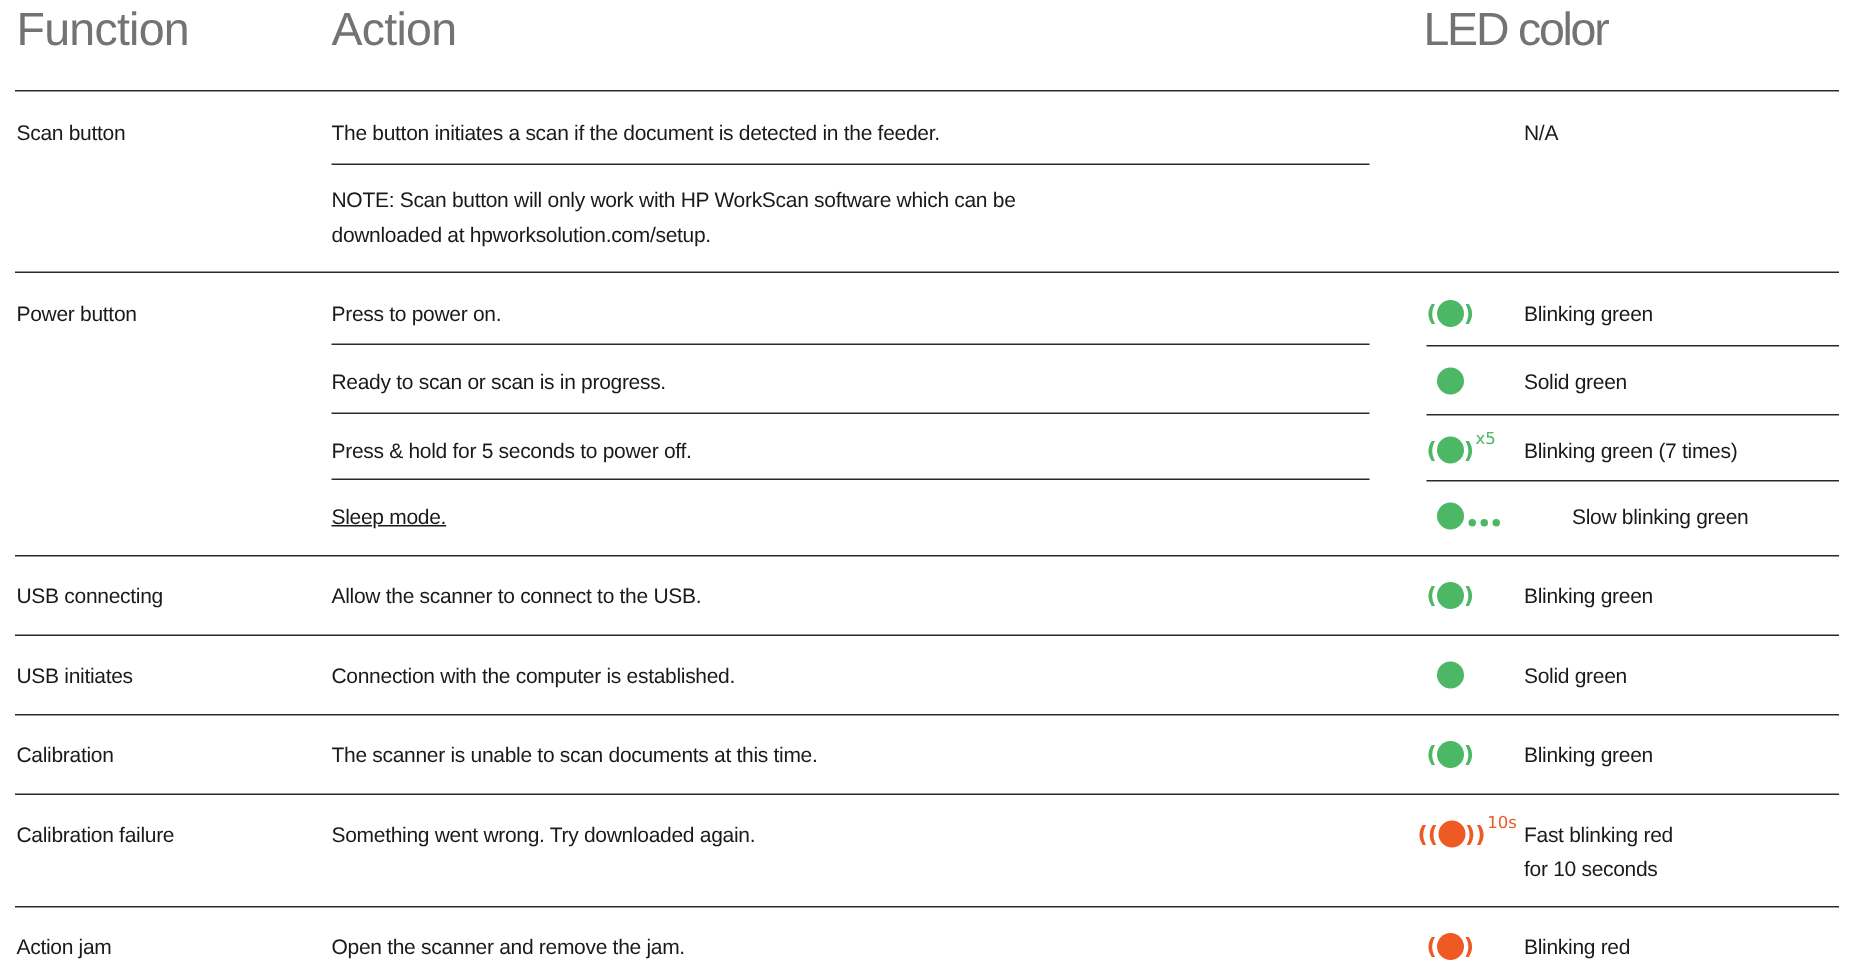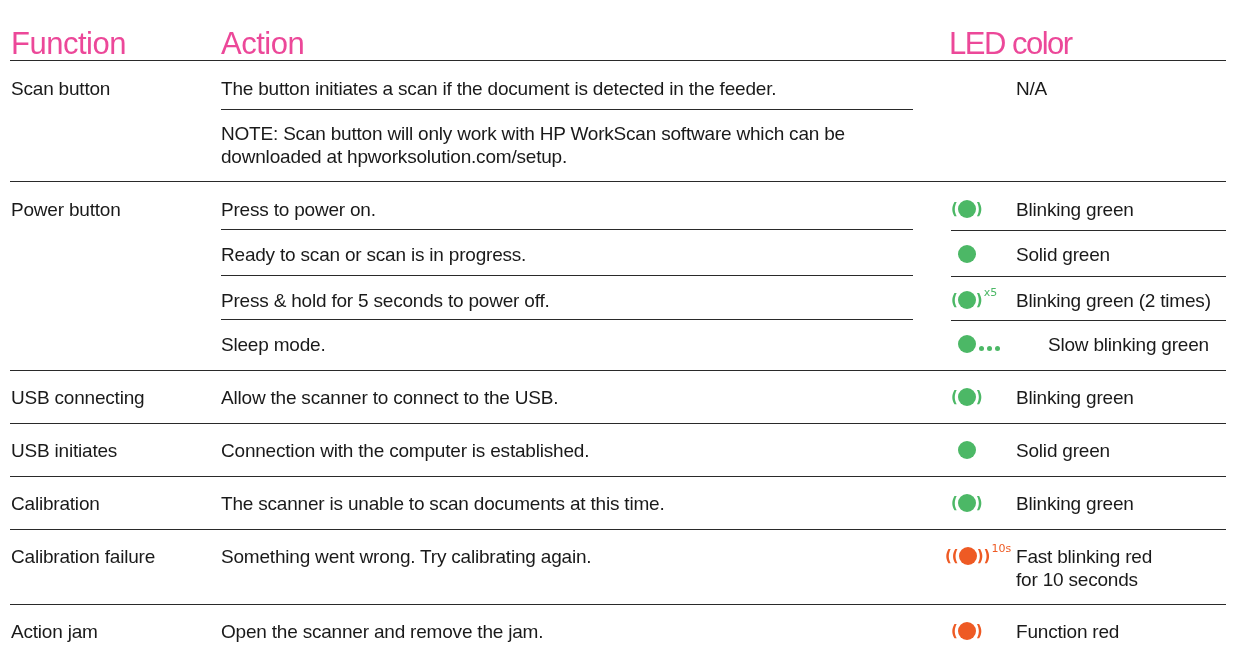"Function" .hdr { color: #ec4899 -> #737373; top: 26px -> 2px }
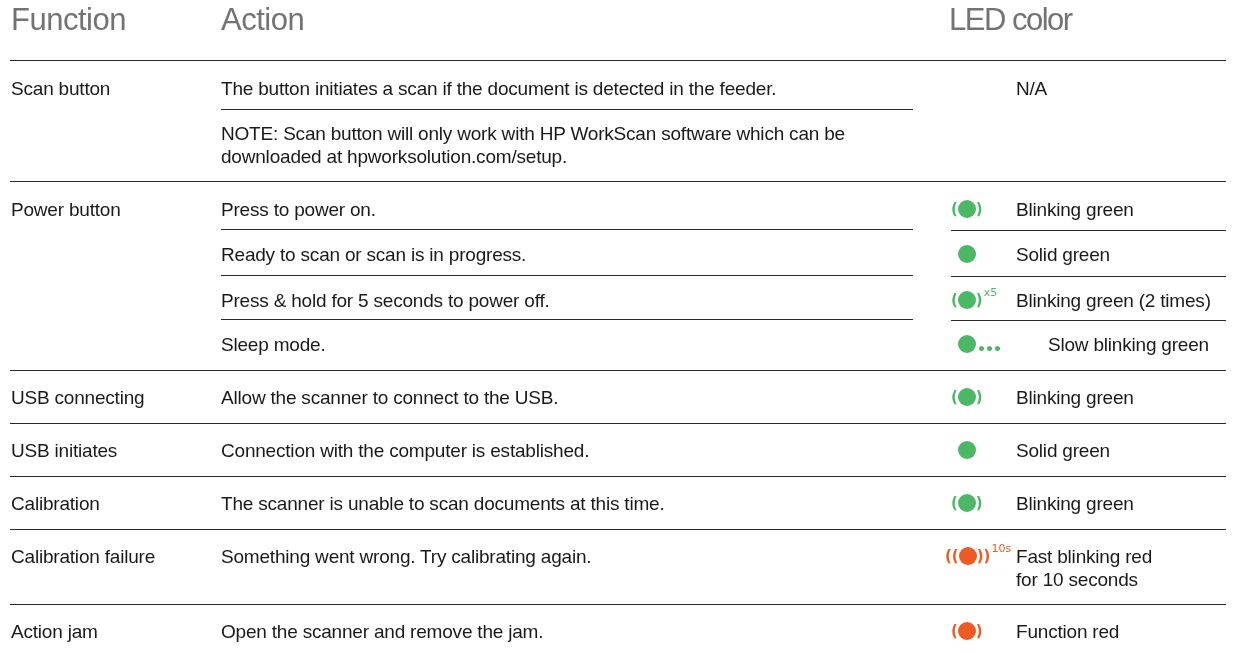"Scan button" .txt { font-size: 19px -> 14px }
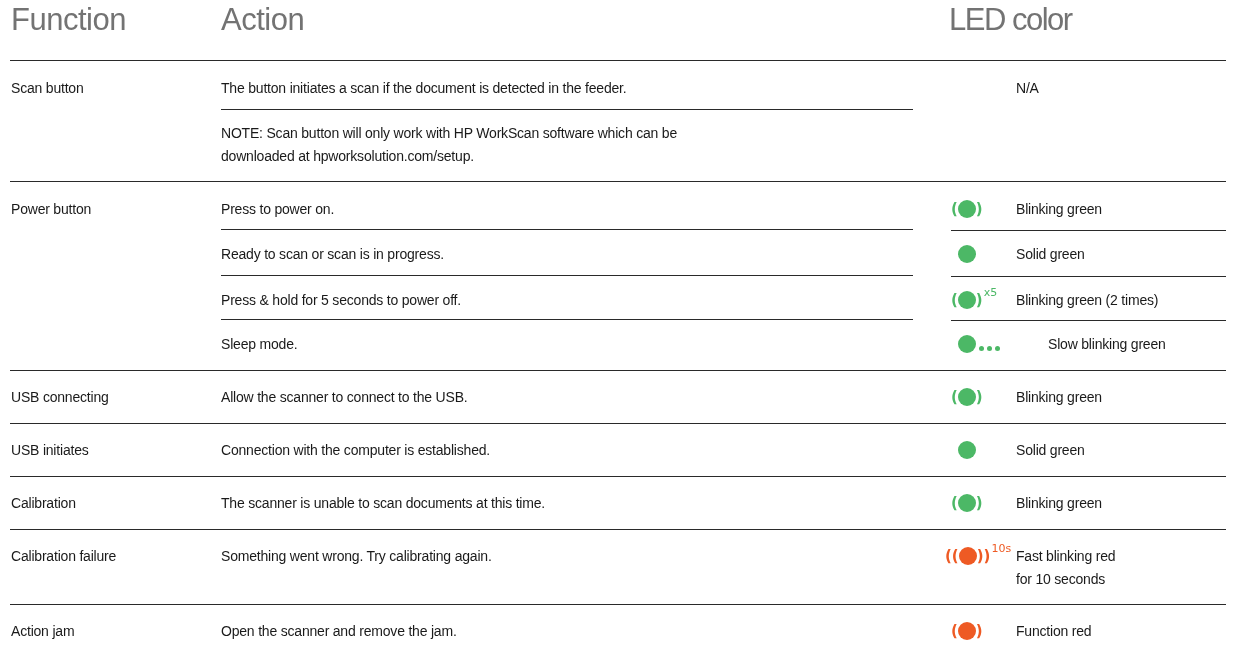"Blinking green (2 times)" div.txt { text: 2 -> 7 }
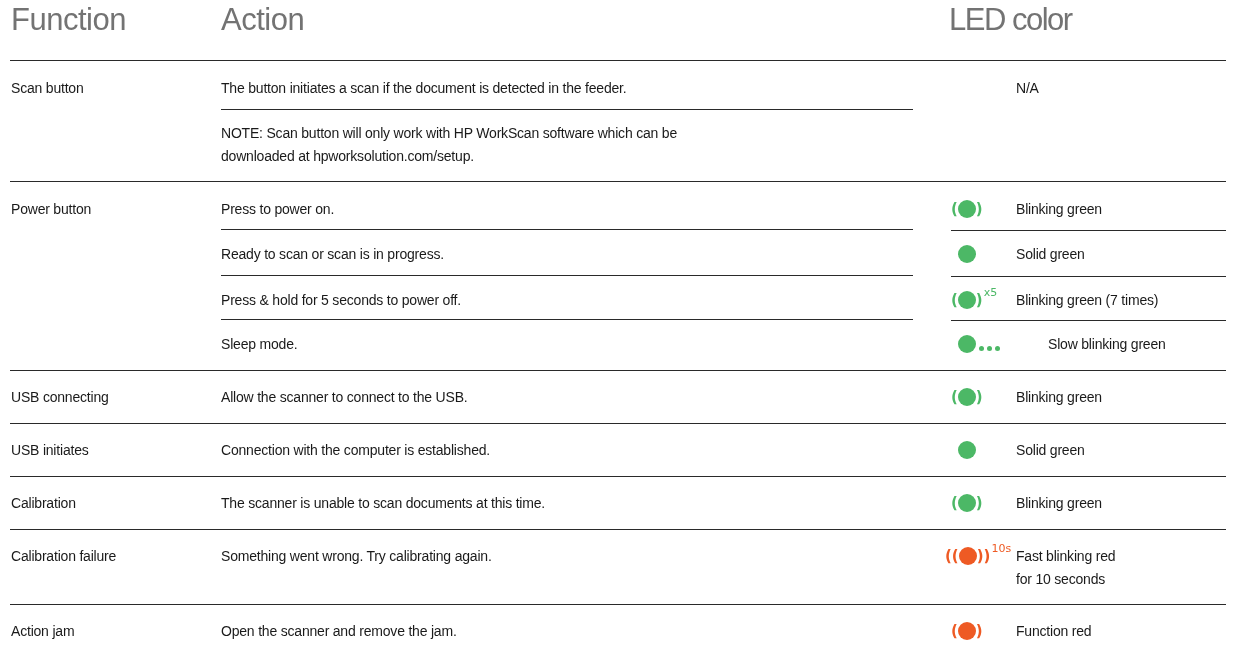"Sleep mode." div.txt { text-decoration: none -> underline }
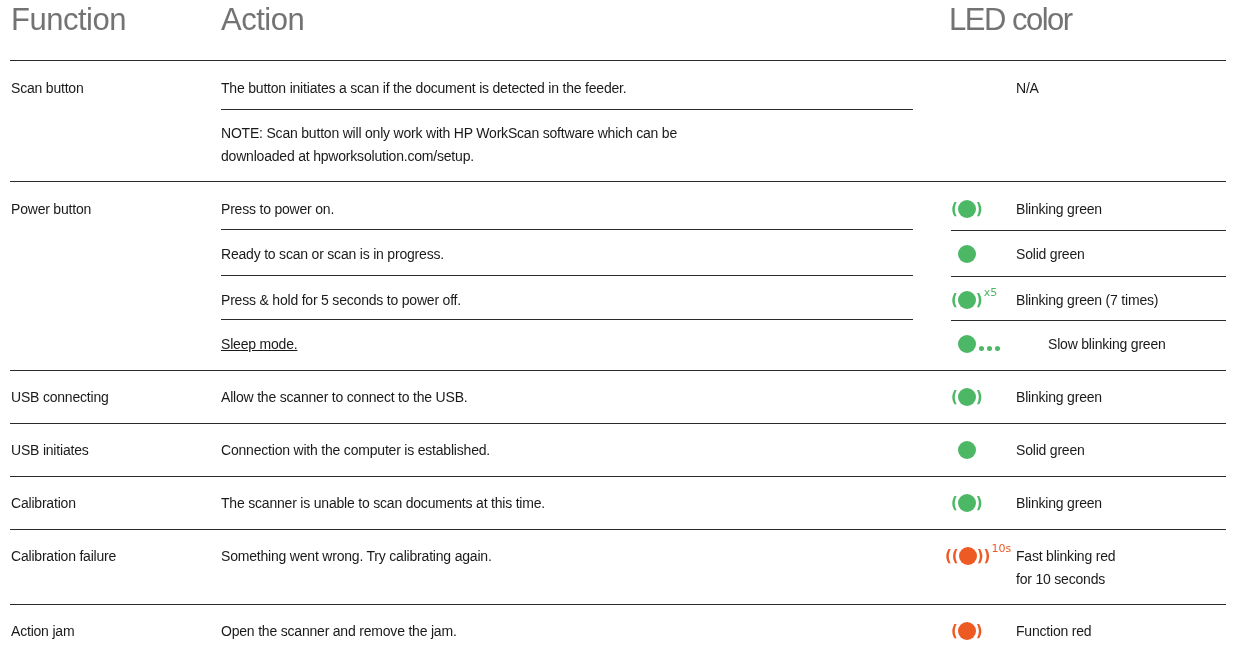"Something went wrong. Try calibrating" div.txt { text: calibrating -> downloaded }
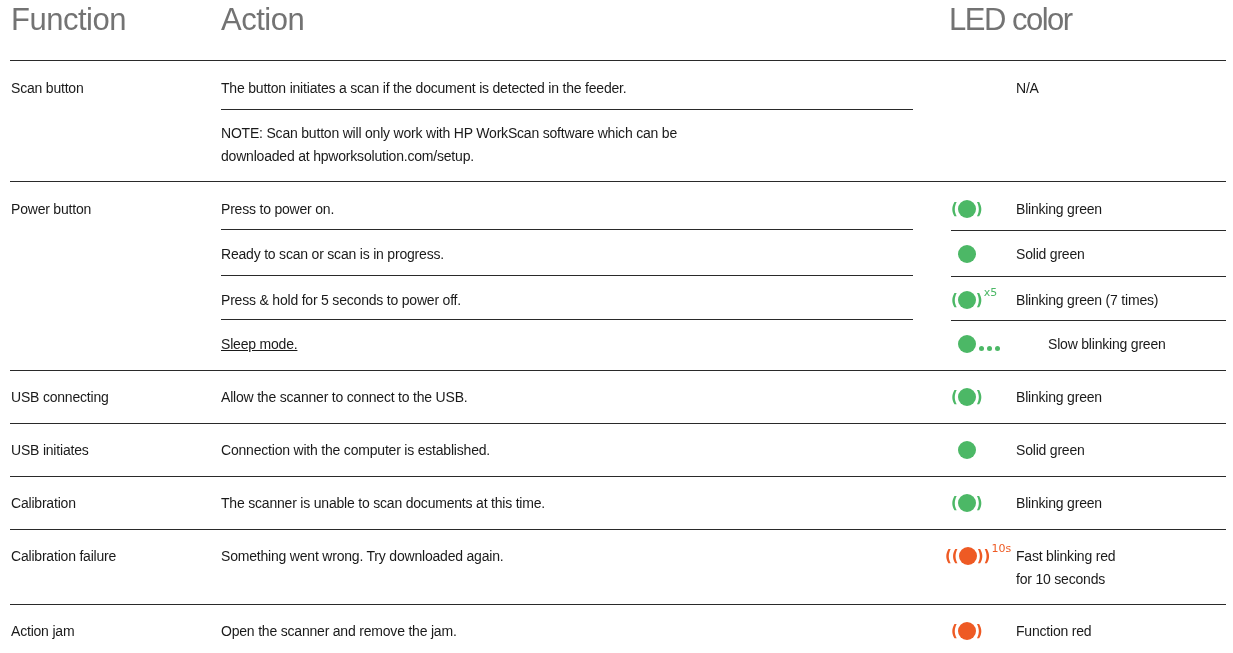"Function red" div.txt { text: Function -> Blinking }
